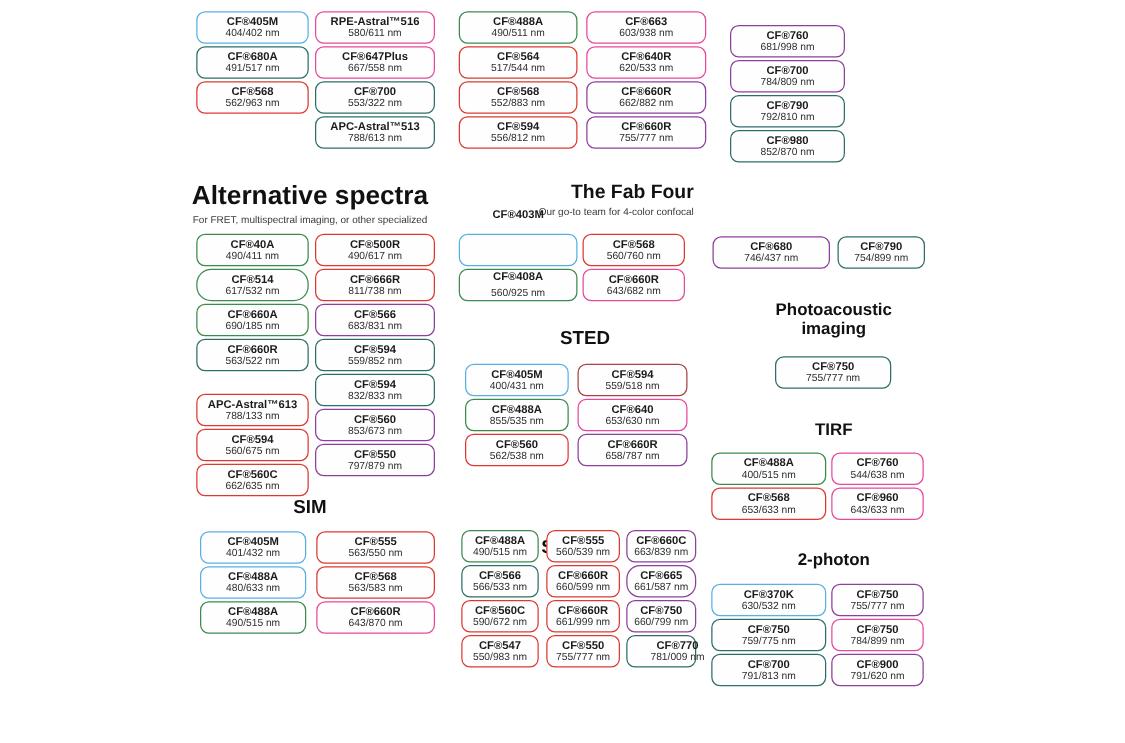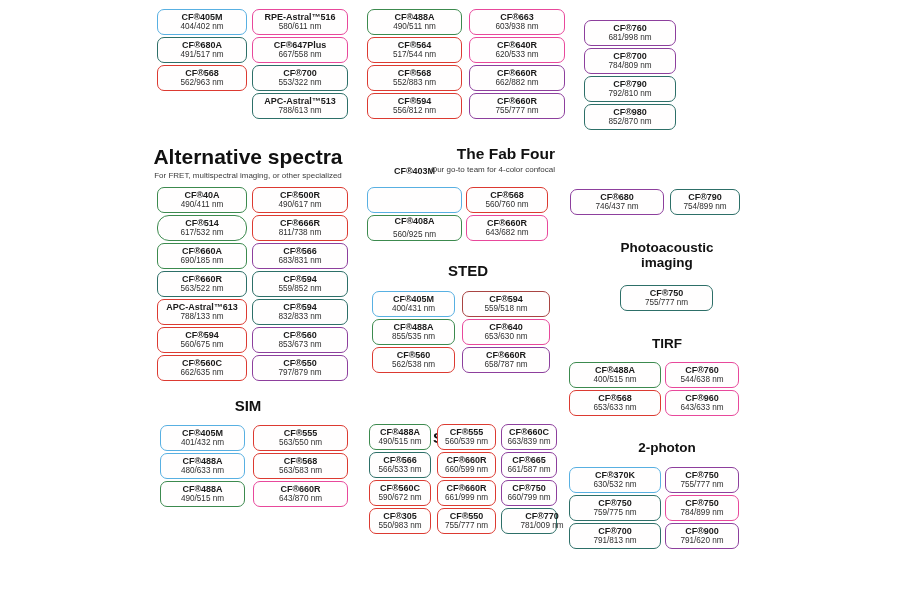"APC-Astral™613" div.dye-box { margin-top: none -> 16px }
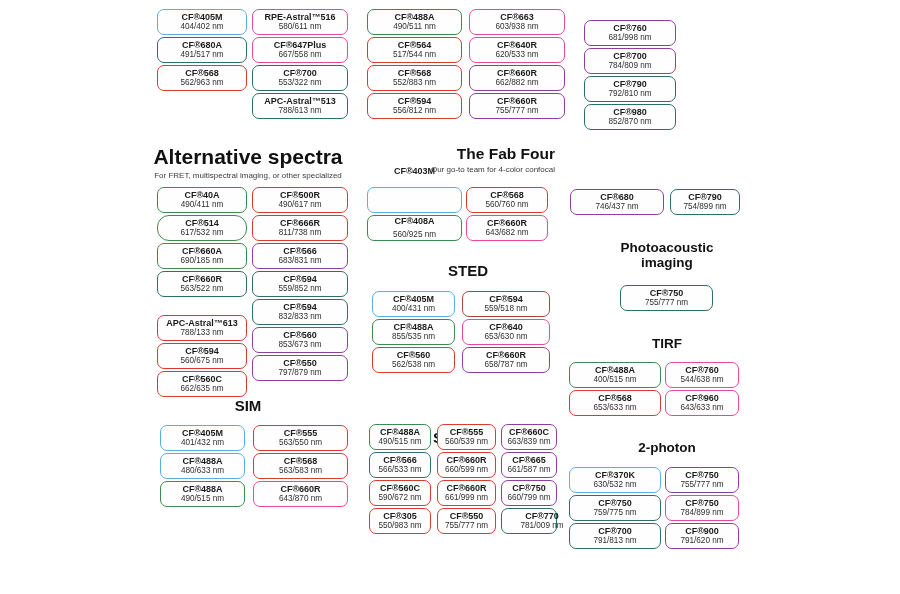"CF®665" div.dye-box { border-radius: none -> 11px }
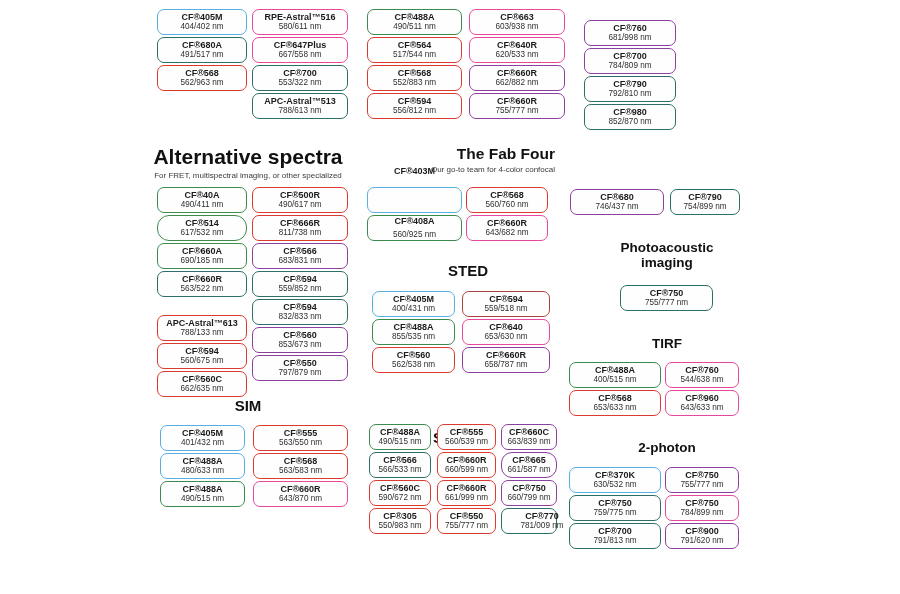"CF®305" div.dye-name { text: 305 -> 547 }
